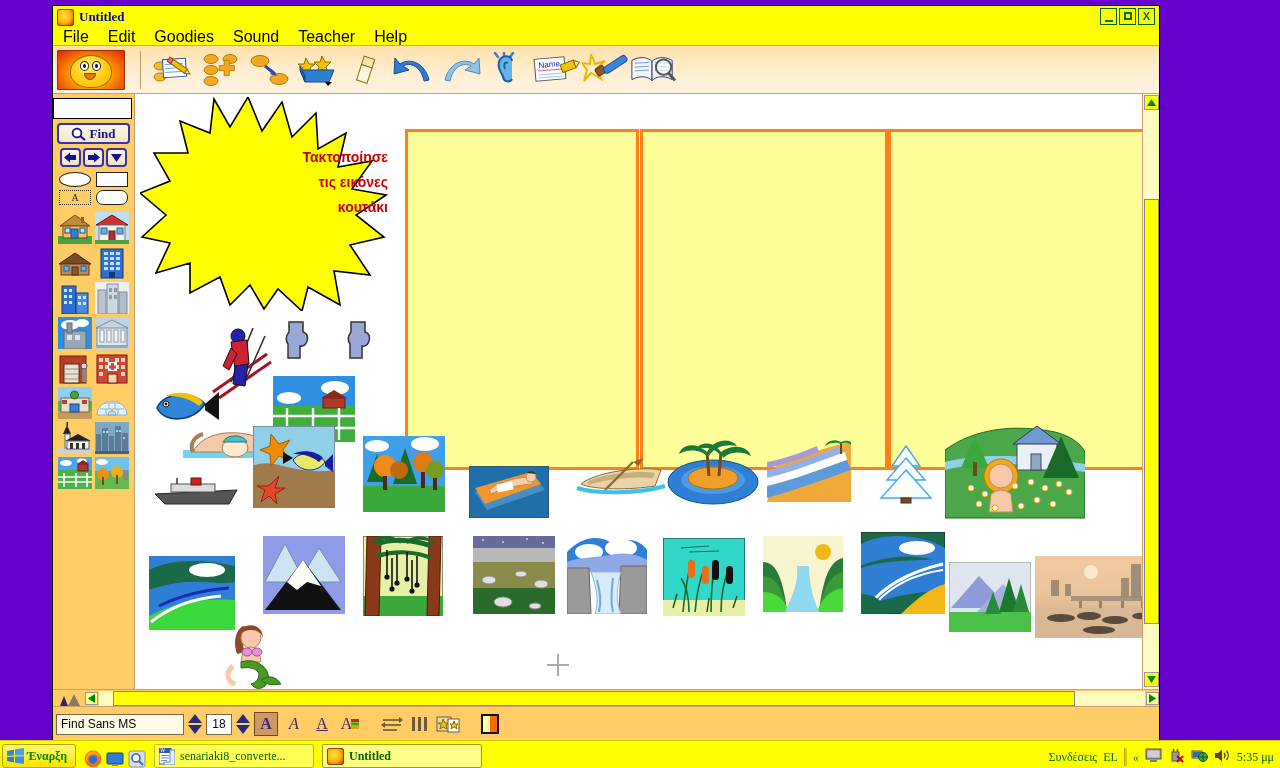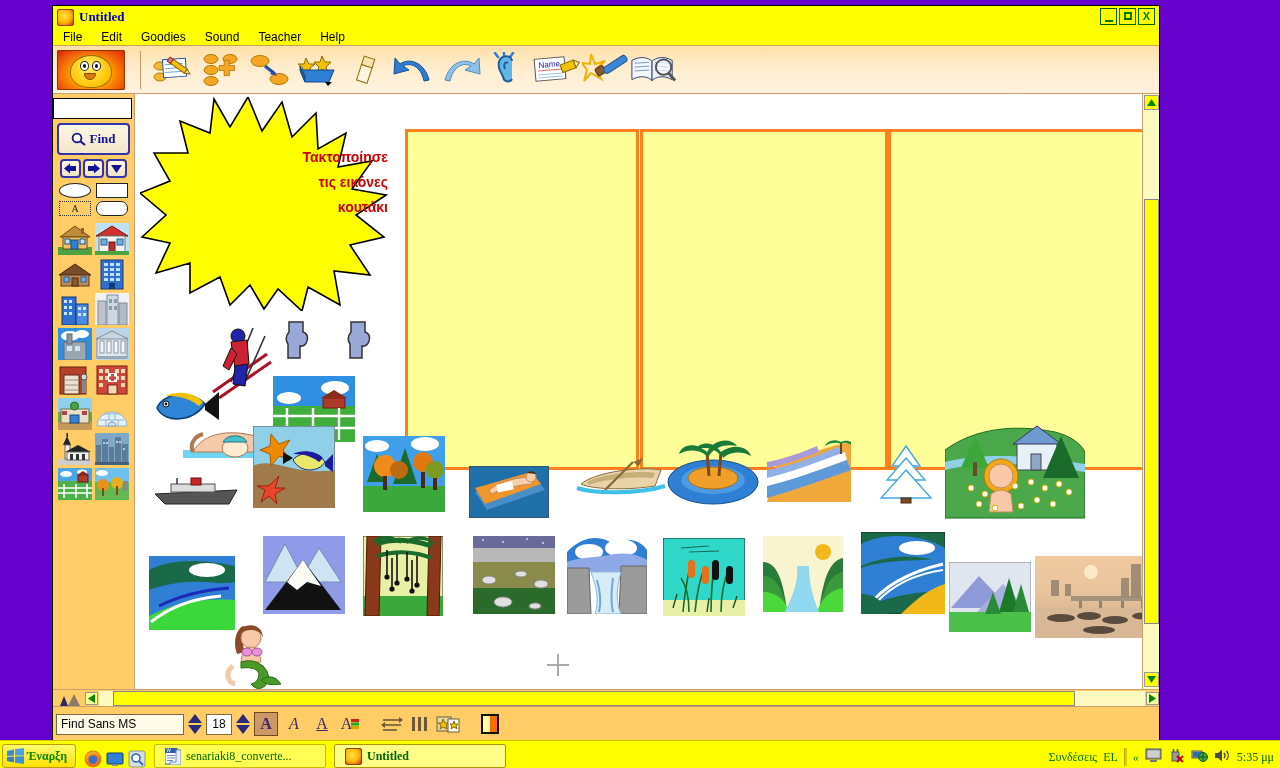"File" .menu-item { font-size: 12px -> 16px }
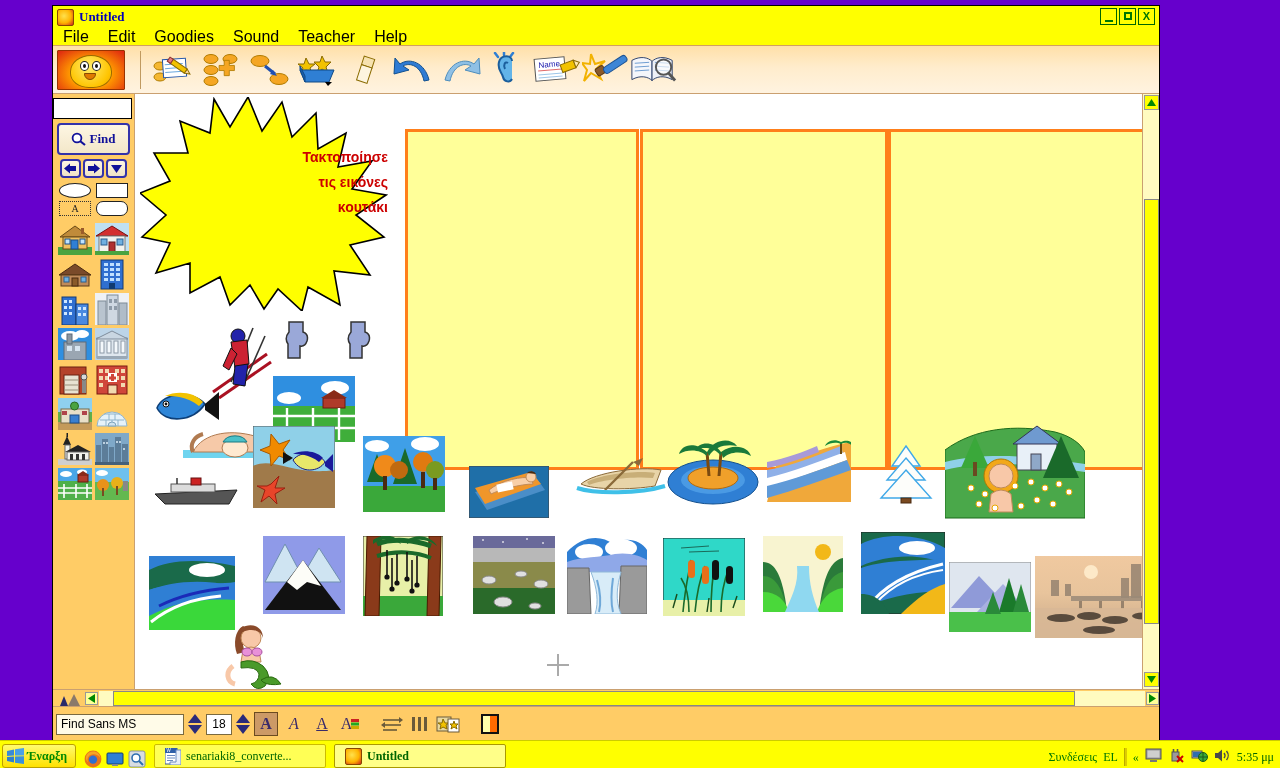"Find" .pal-find { height: 32px -> 21px }
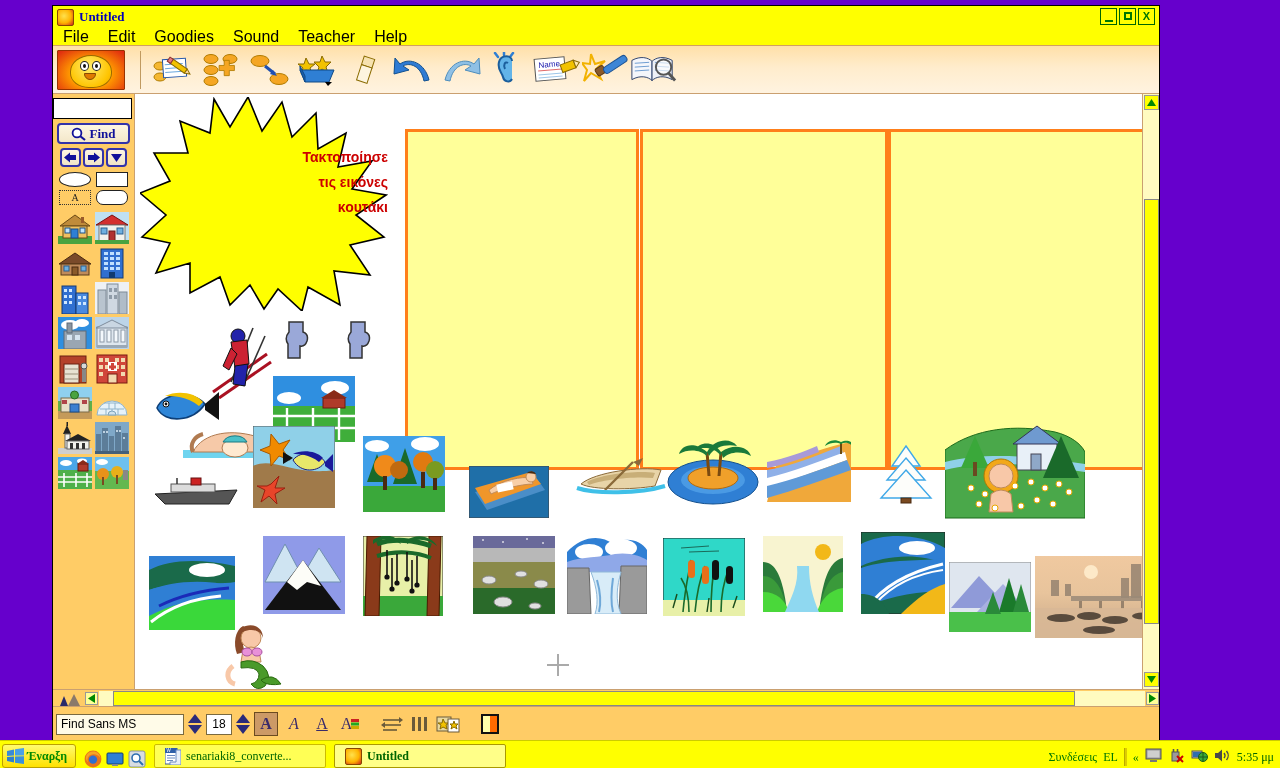"senariaki8_converte..." .tb-task { padding: 0 10px -> 0 4px }
